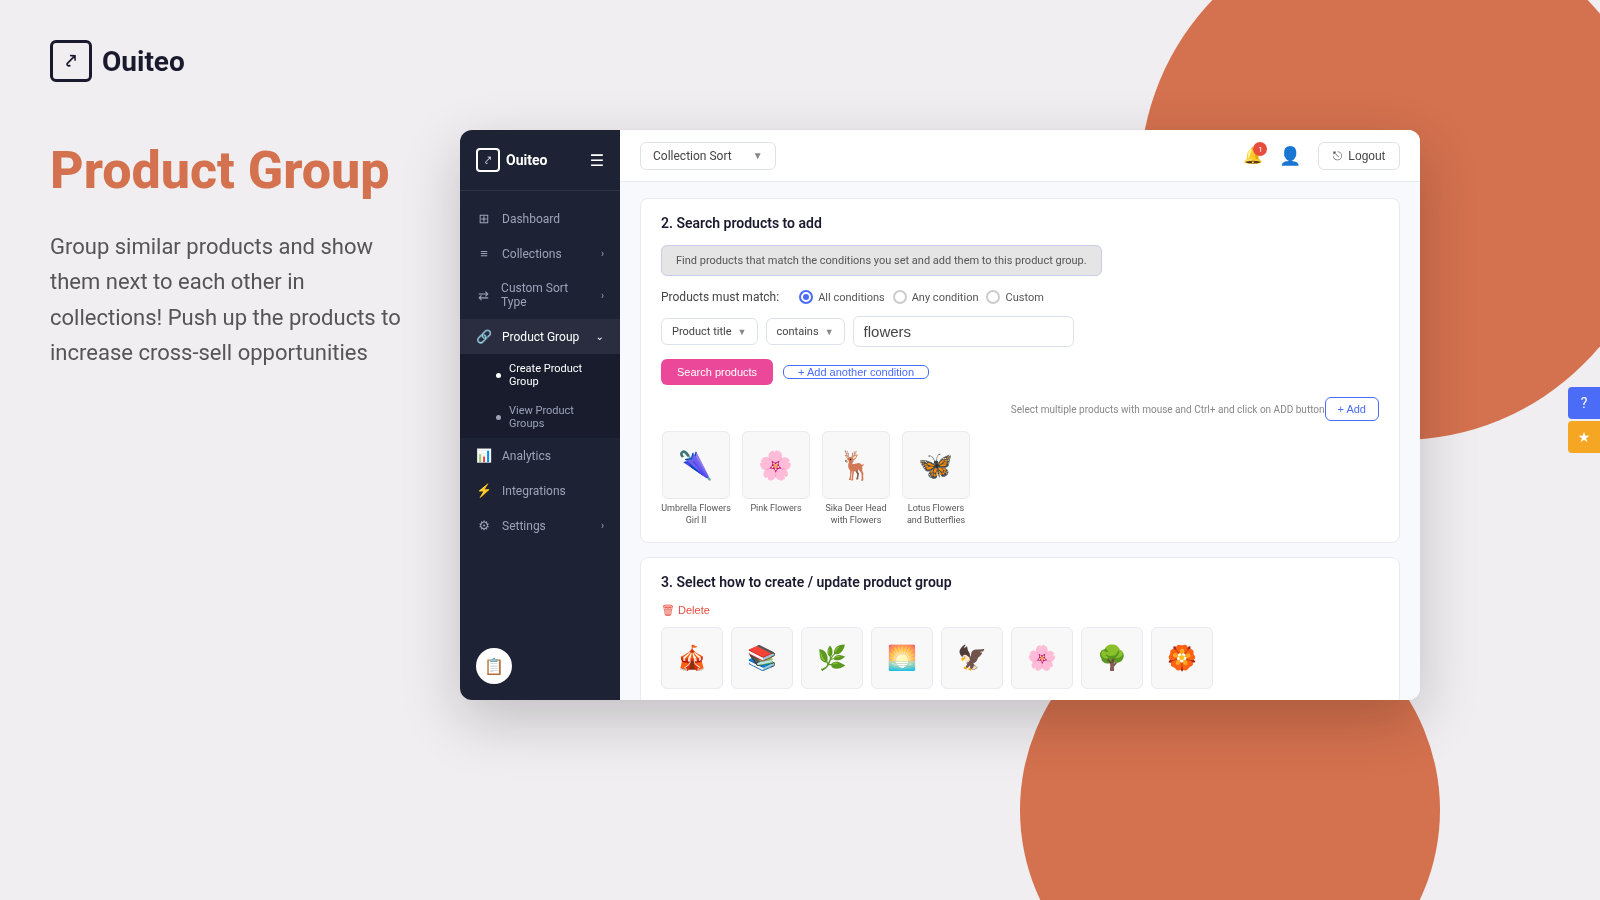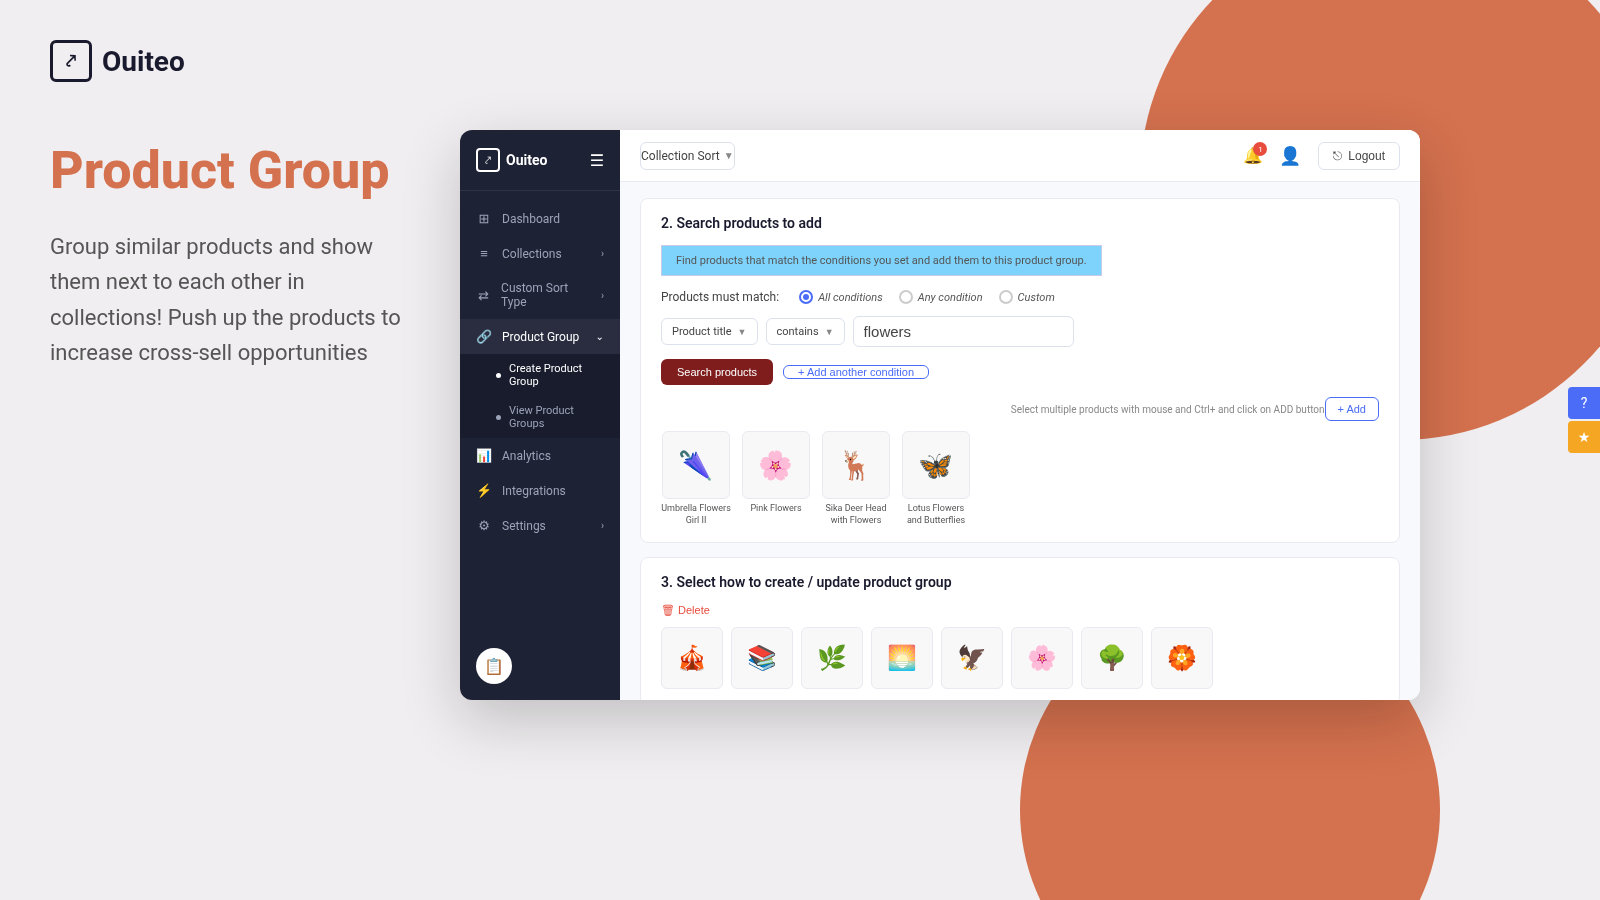"Collection Sort" .collection-sort-btn { gap: 4px -> 21px; padding: 6px 0 -> 6px 12px }
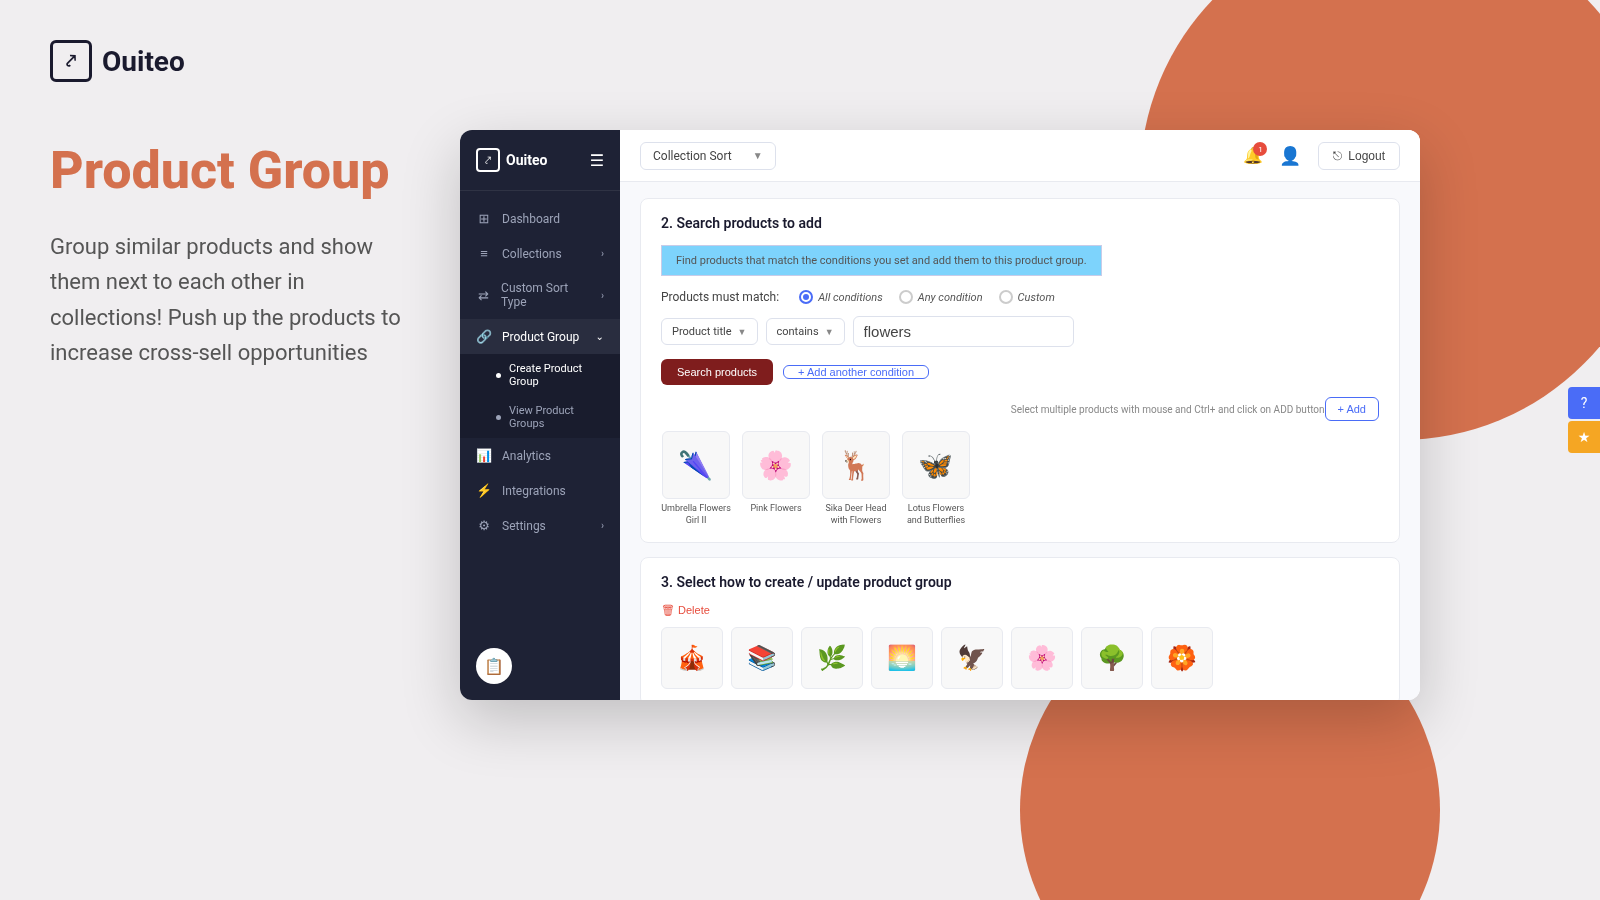"Find products that match the" .info-banner { background: #7dd3fc -> #e5e5e5; border-radius: 0 -> 6px }
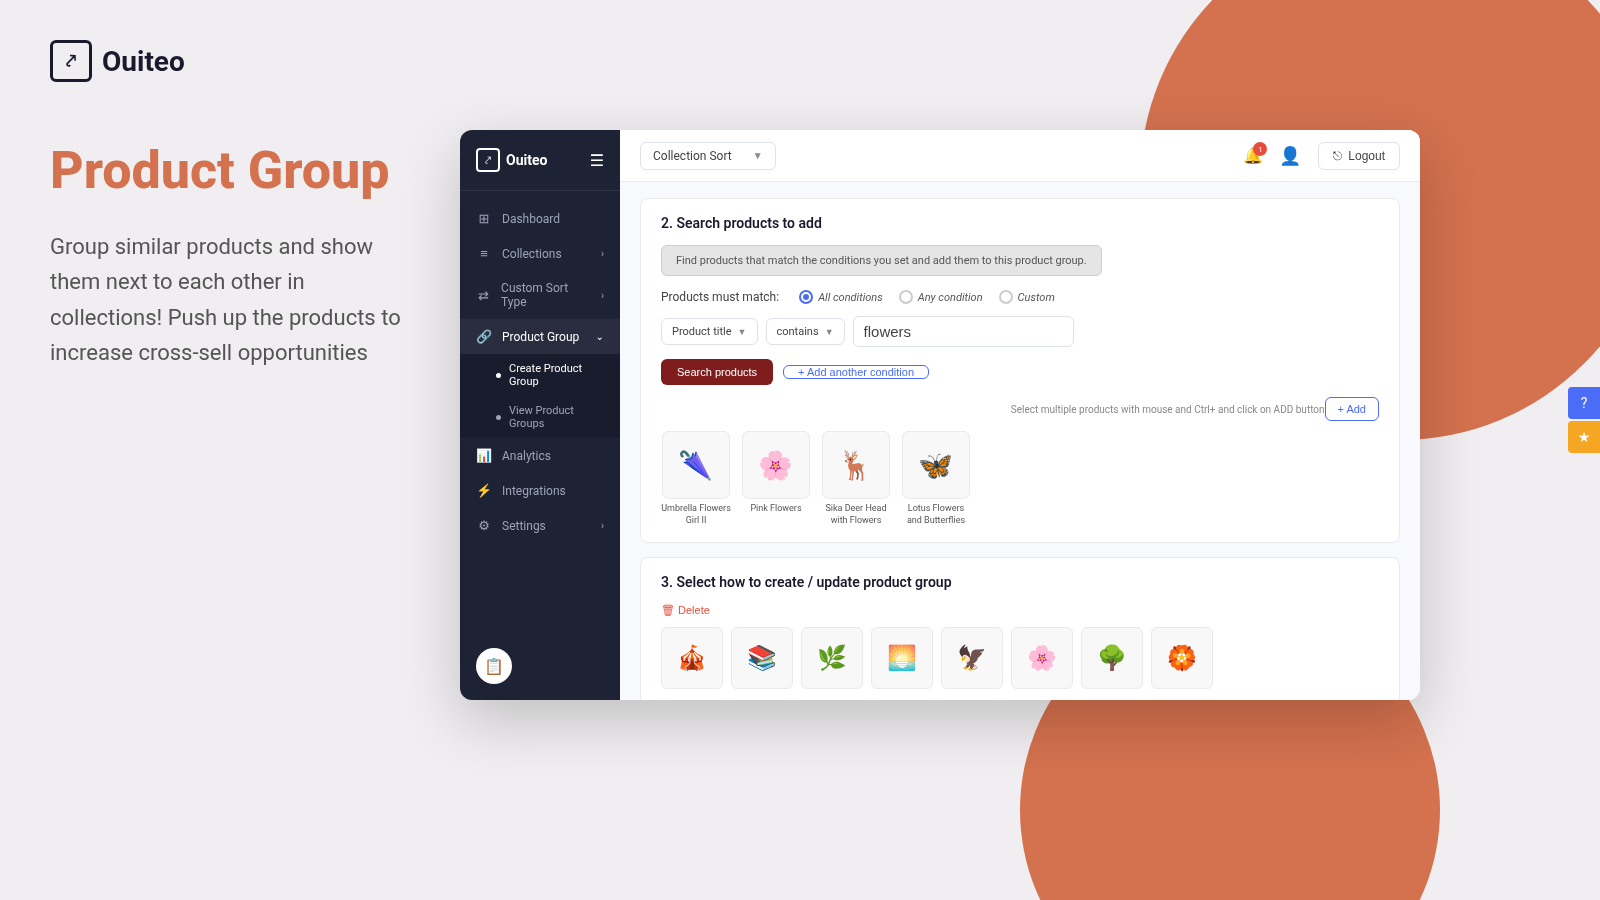"All conditions" .radio-group { font-style: italic -> none; gap: 16px -> 8px }
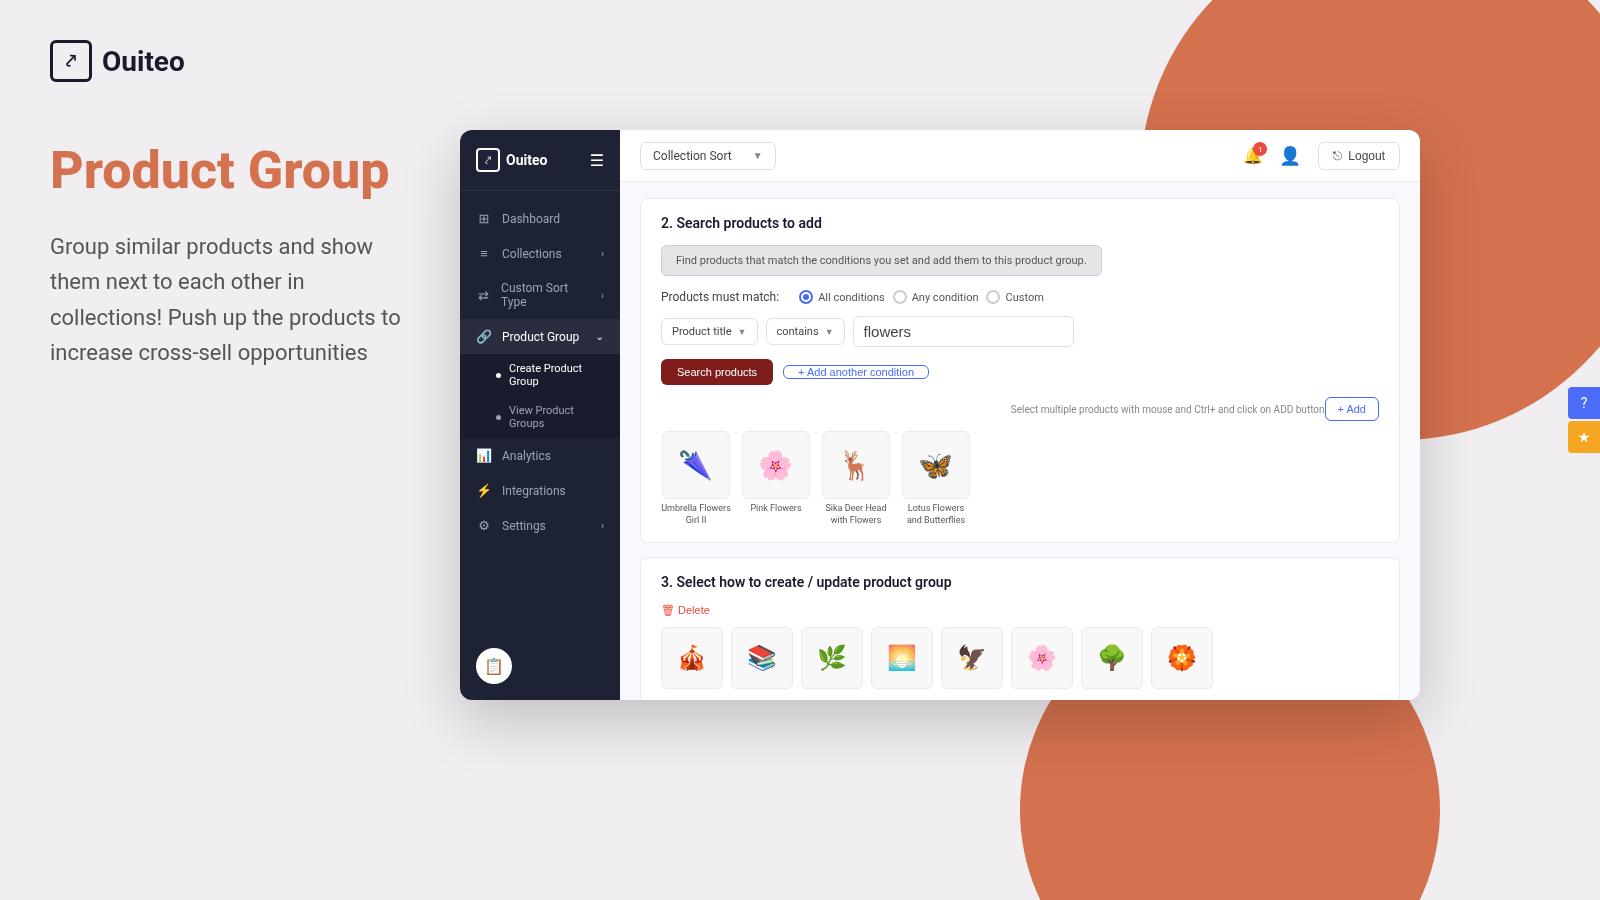"Search products" .btn-search { background: #7f1d1d -> #ec4899 }
